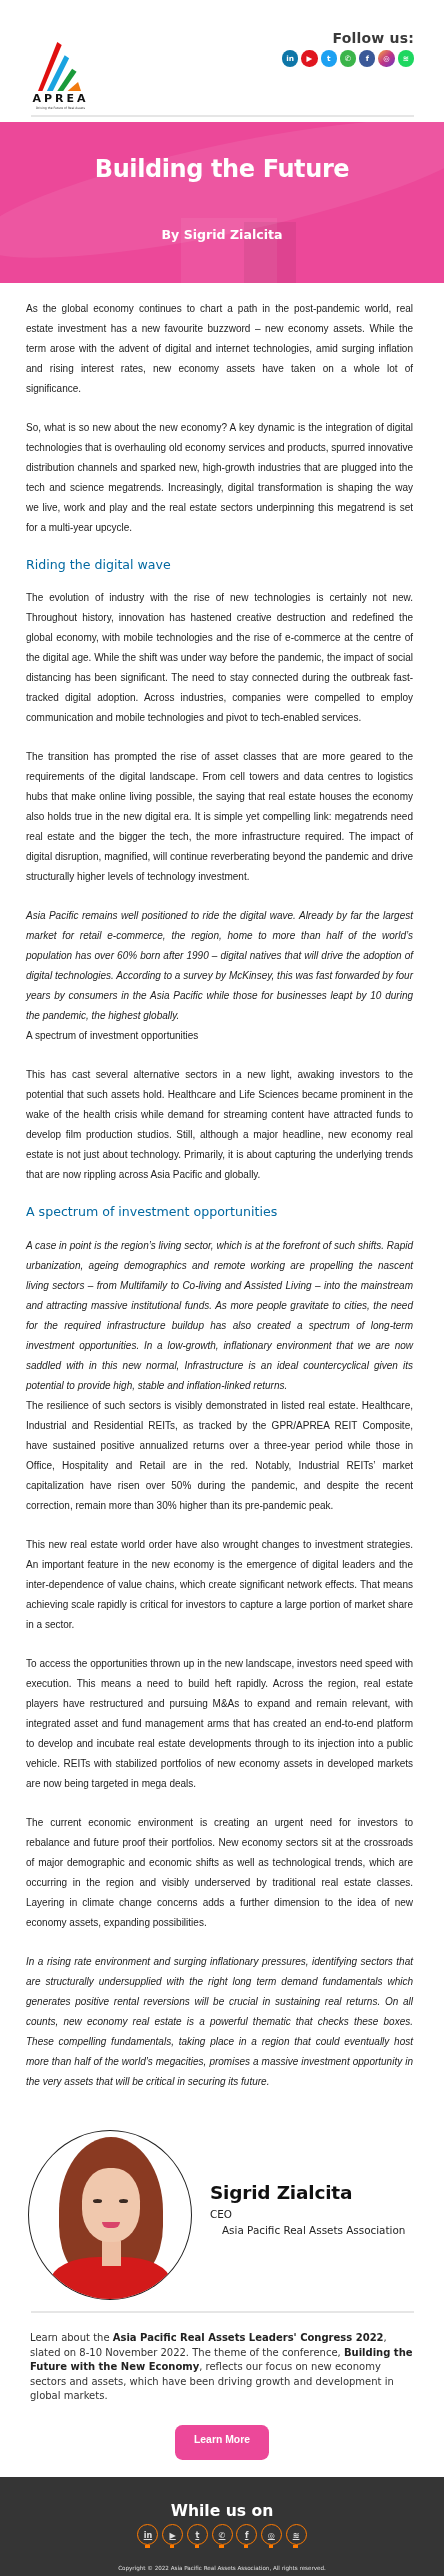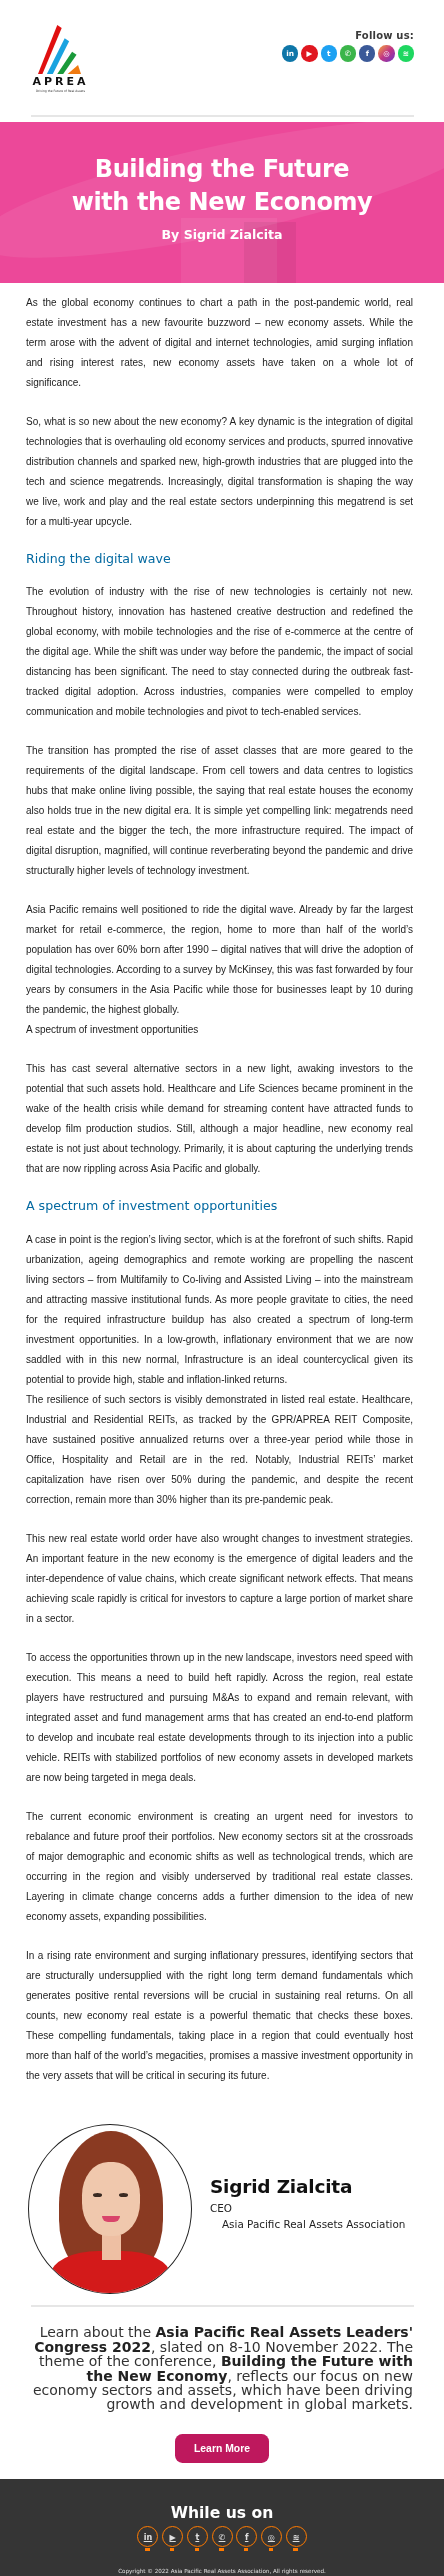"Follow us:" .follow-top-title { font-size: 10px -> 14px }
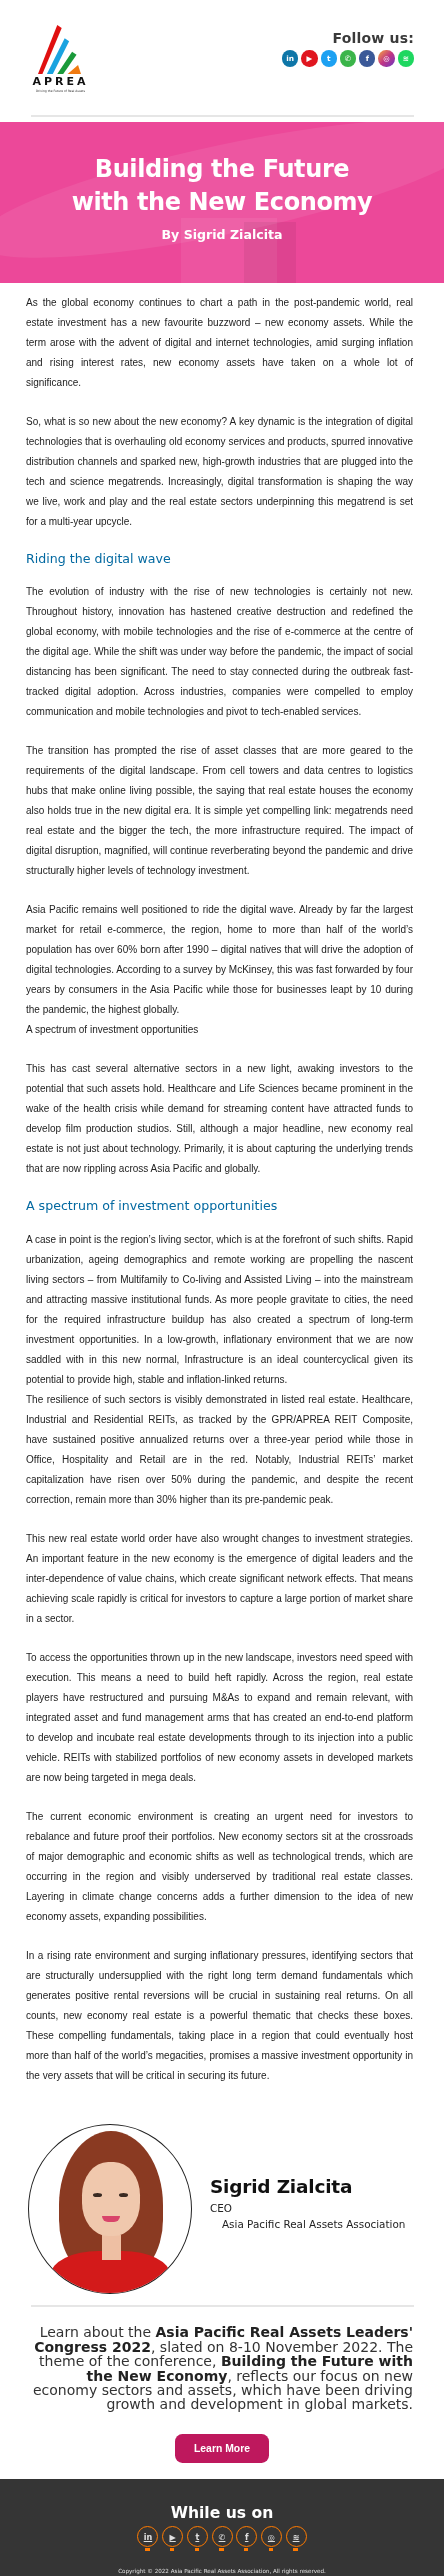"APREA" .logo { top: 25px -> 42px }
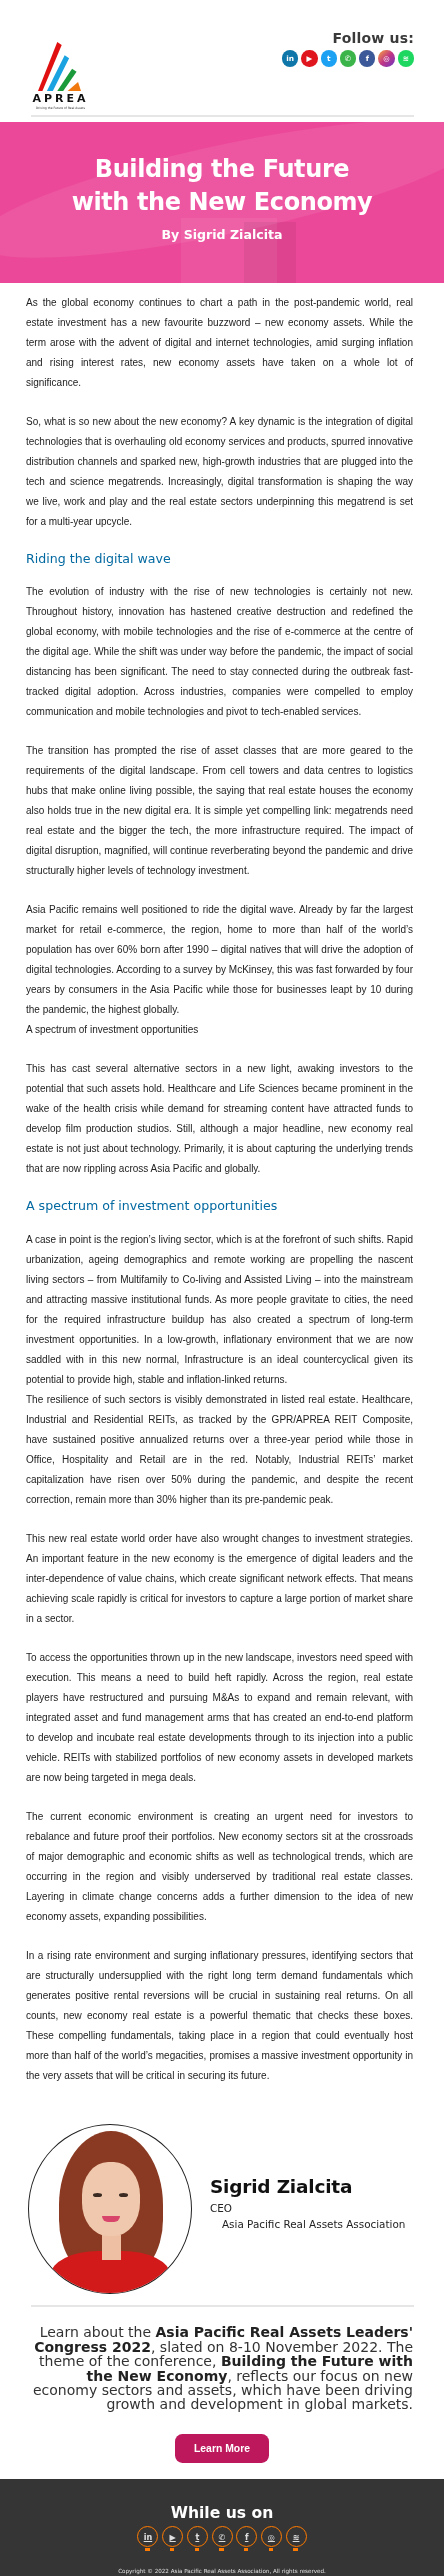"with the New Economy" div { html: <div>with the New Economy</div> -> none }
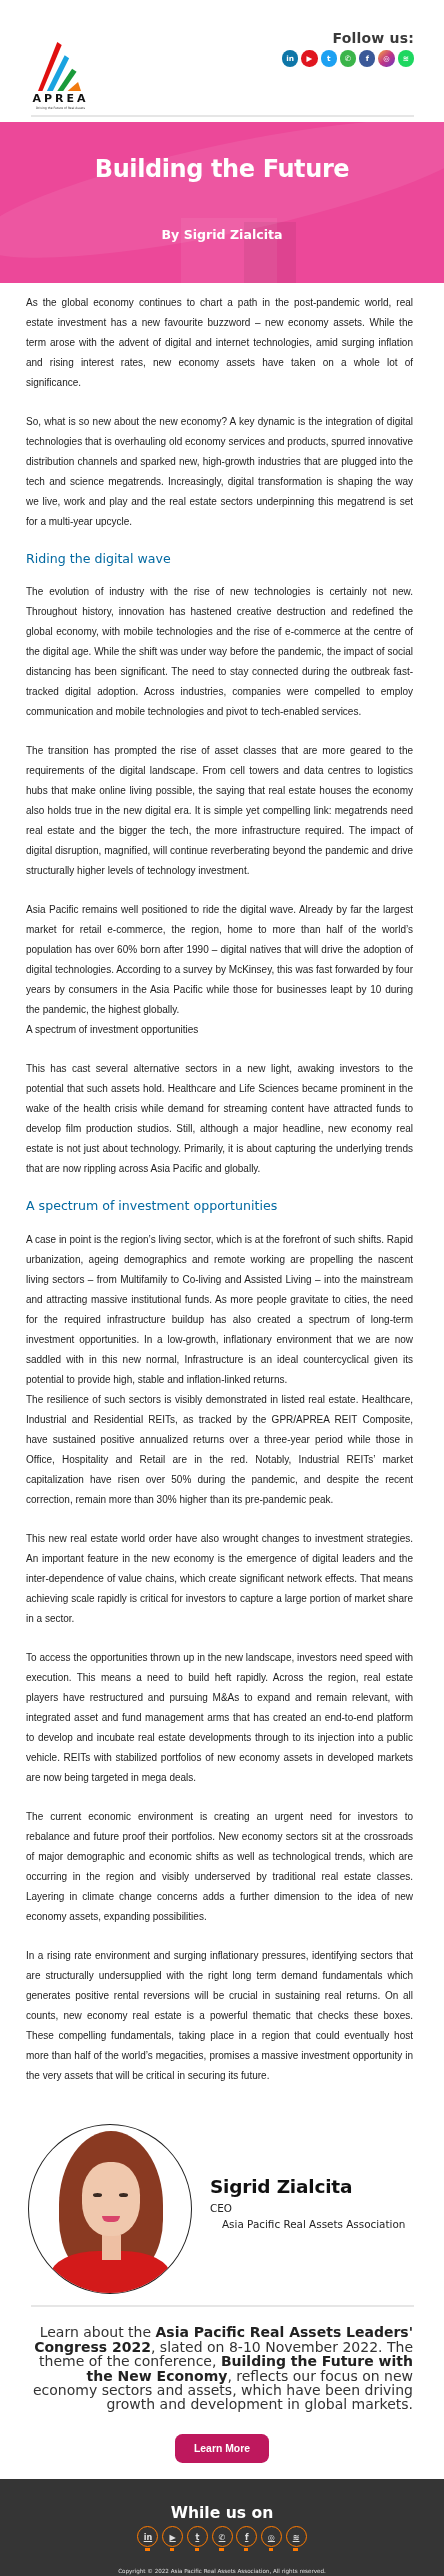"As the global economy continues" .article { padding: 10px 31px 0 26px -> 16px 31px 0 26px }
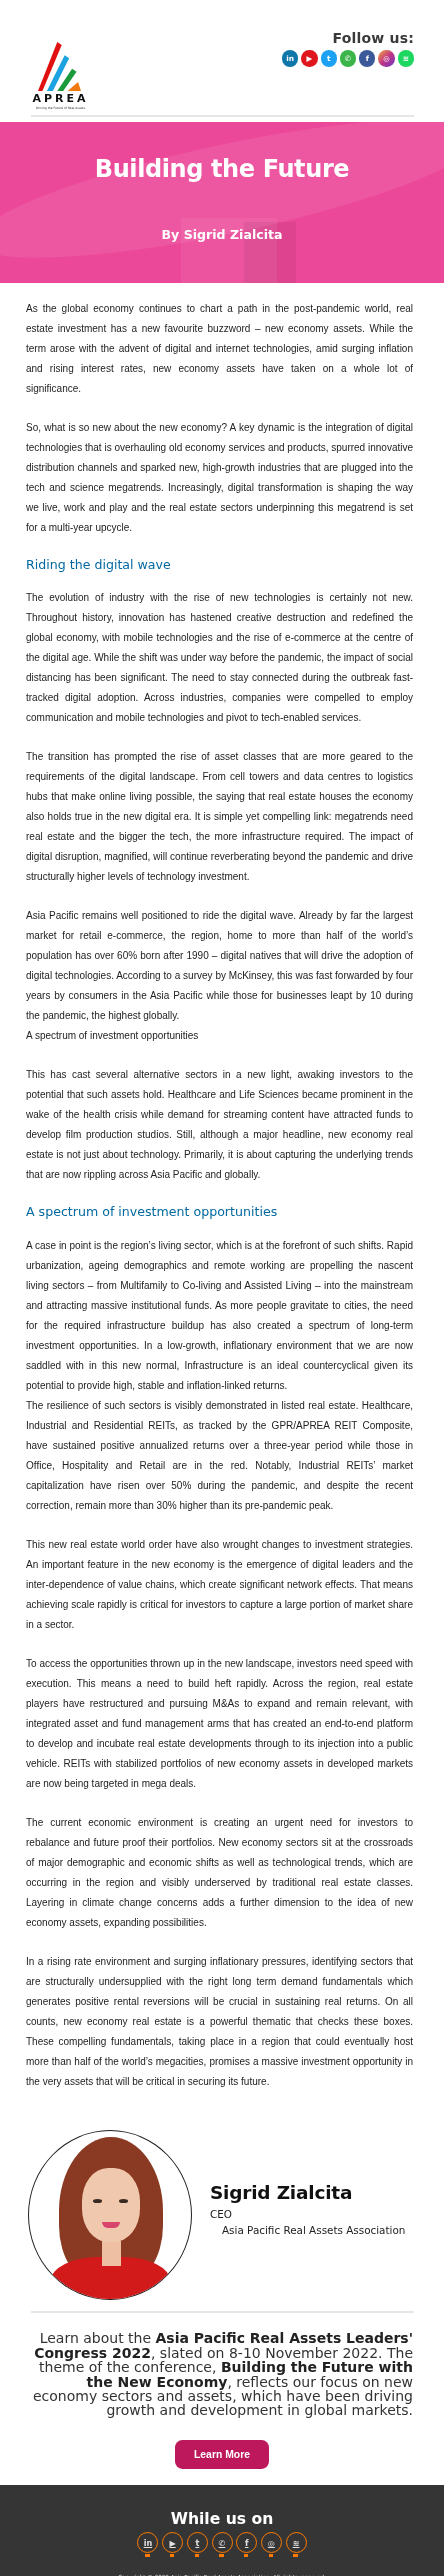"Asia Pacific remains well positioned" .article p.tight { font-style: none -> italic }
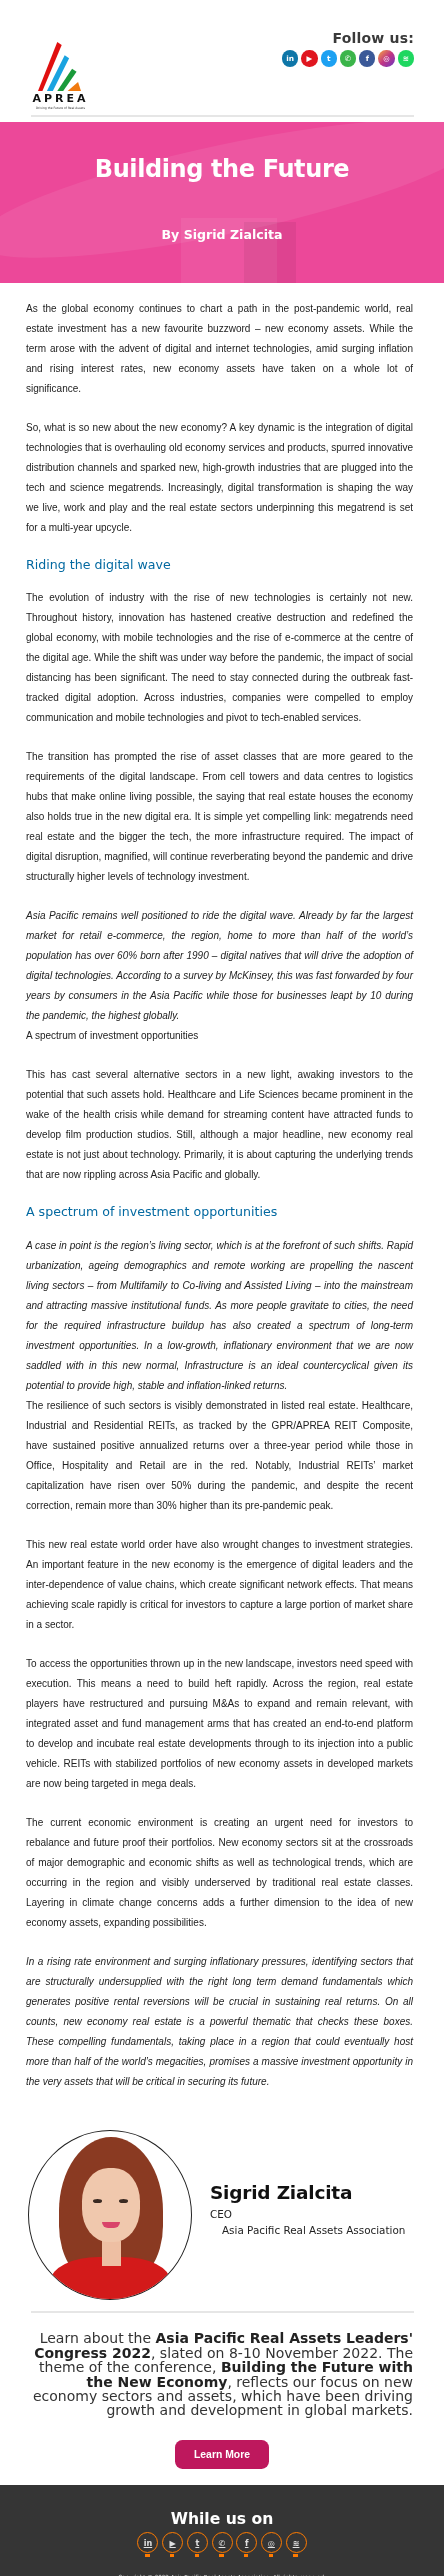"Learn about the Asia Pacific" .promo-text { font-size: 14px -> 10px; text-align: right -> left }
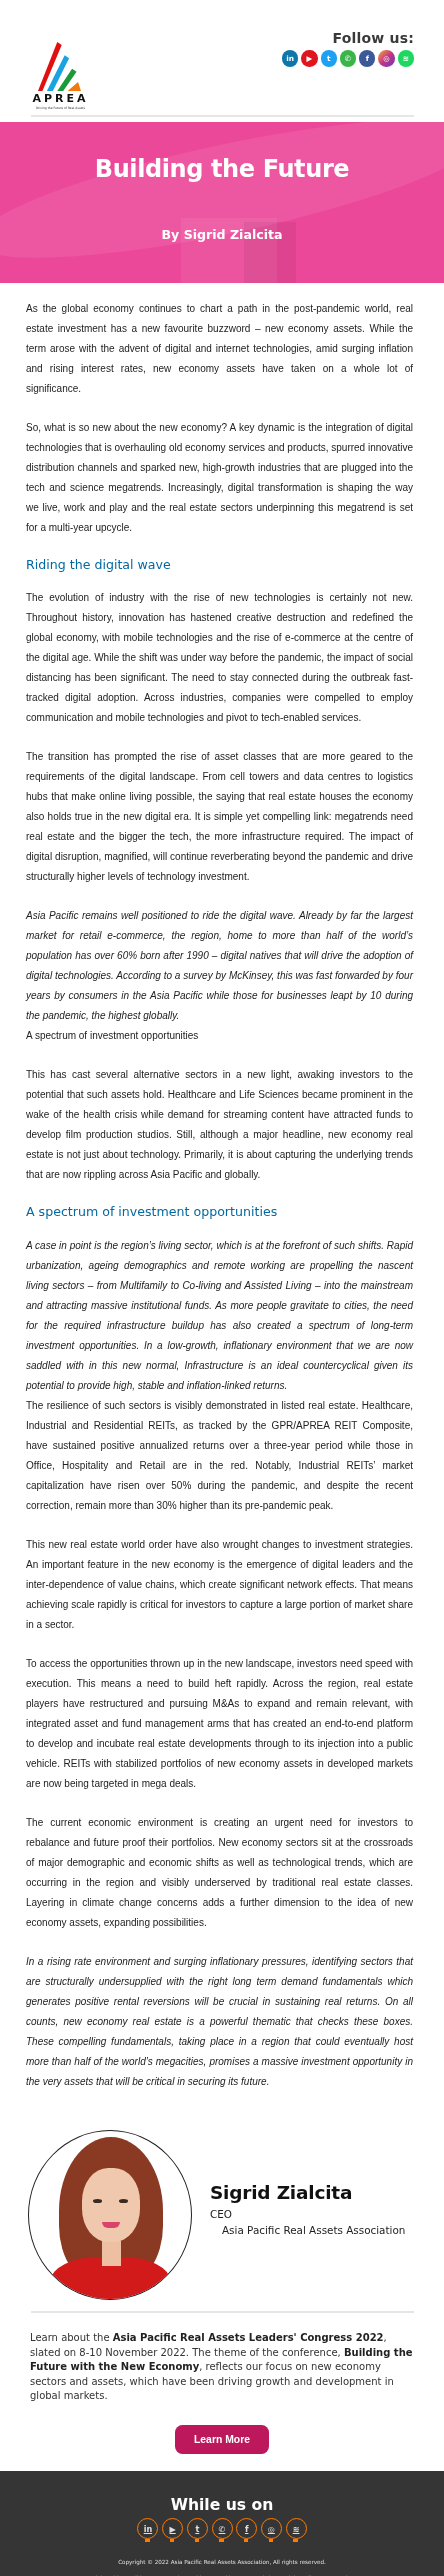"Learn More" .learn-btn { background: #be185d -> #ec4899; height: 29px -> 35px }
